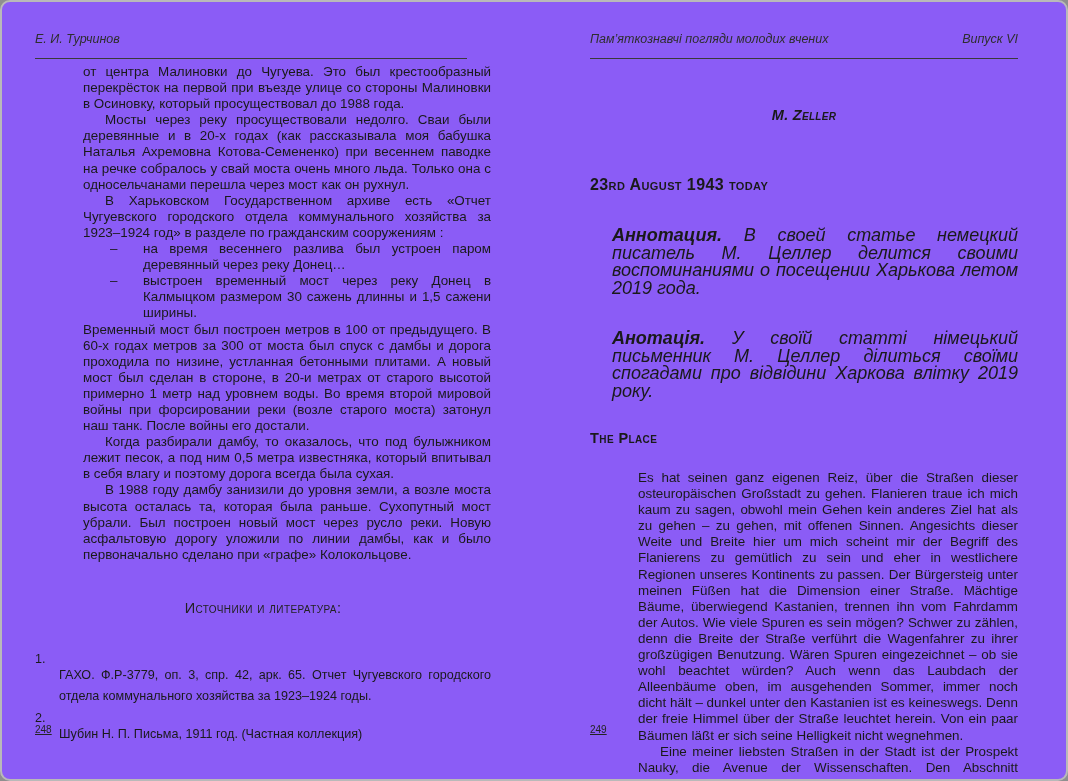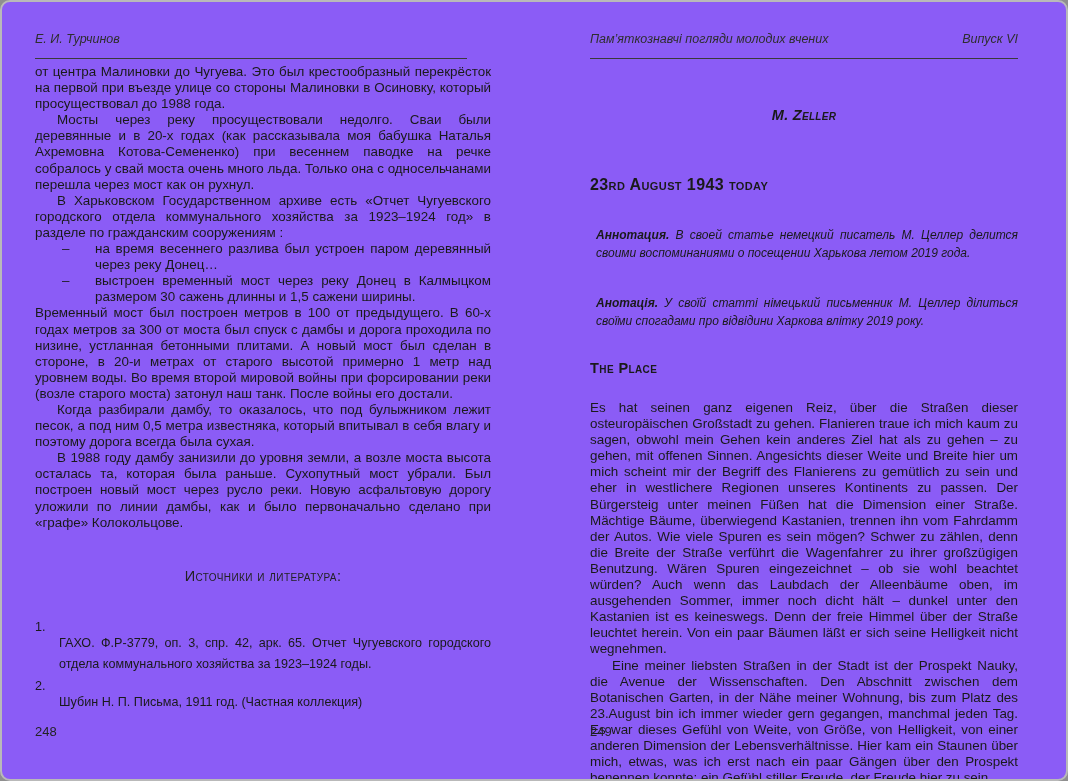"от центра Малиновки до Чугуева." .body-text { margin-left: none -> 48px }
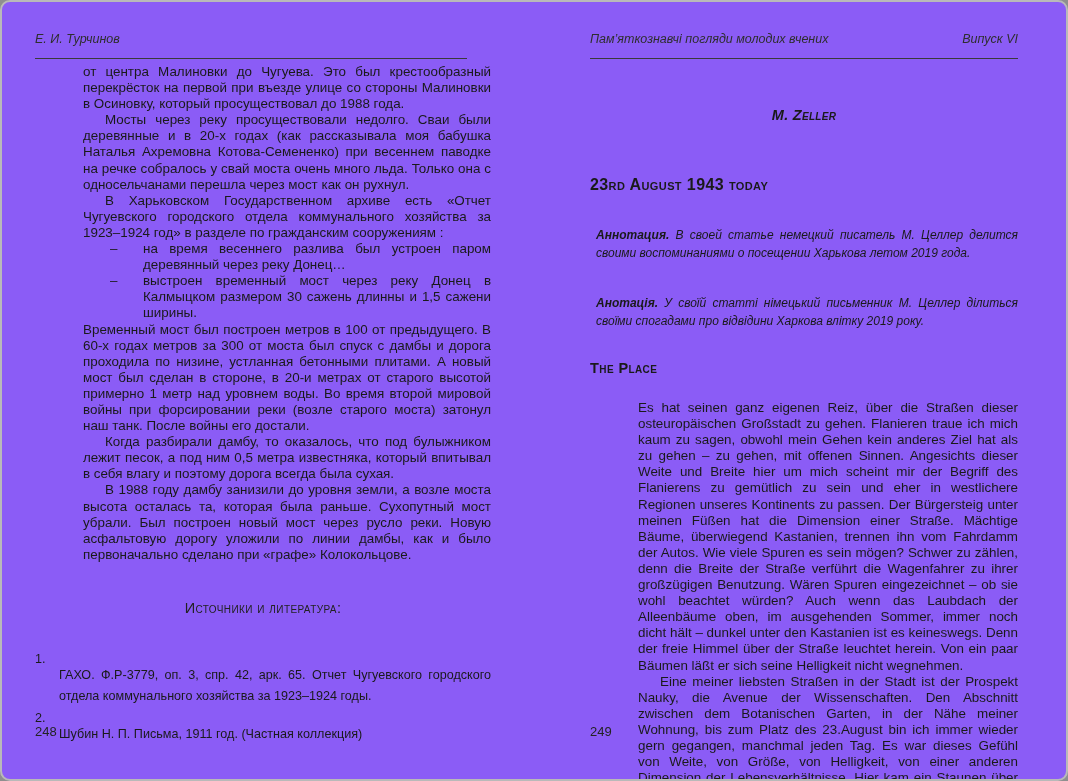"Аннотация. В своей статье немецкий" .annotation { font-size: 12px -> 18px; margin-left: 6px -> 22px }
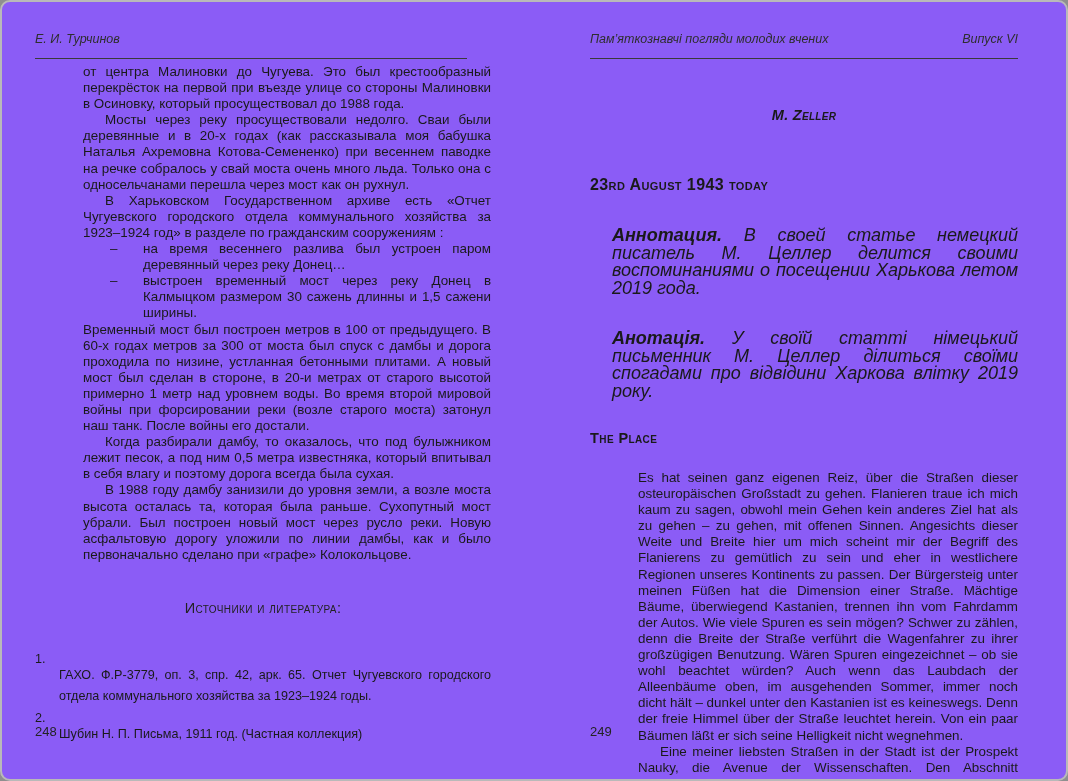"248" .page-number { font-size: 13px -> 10px; text-decoration: none -> underline }
